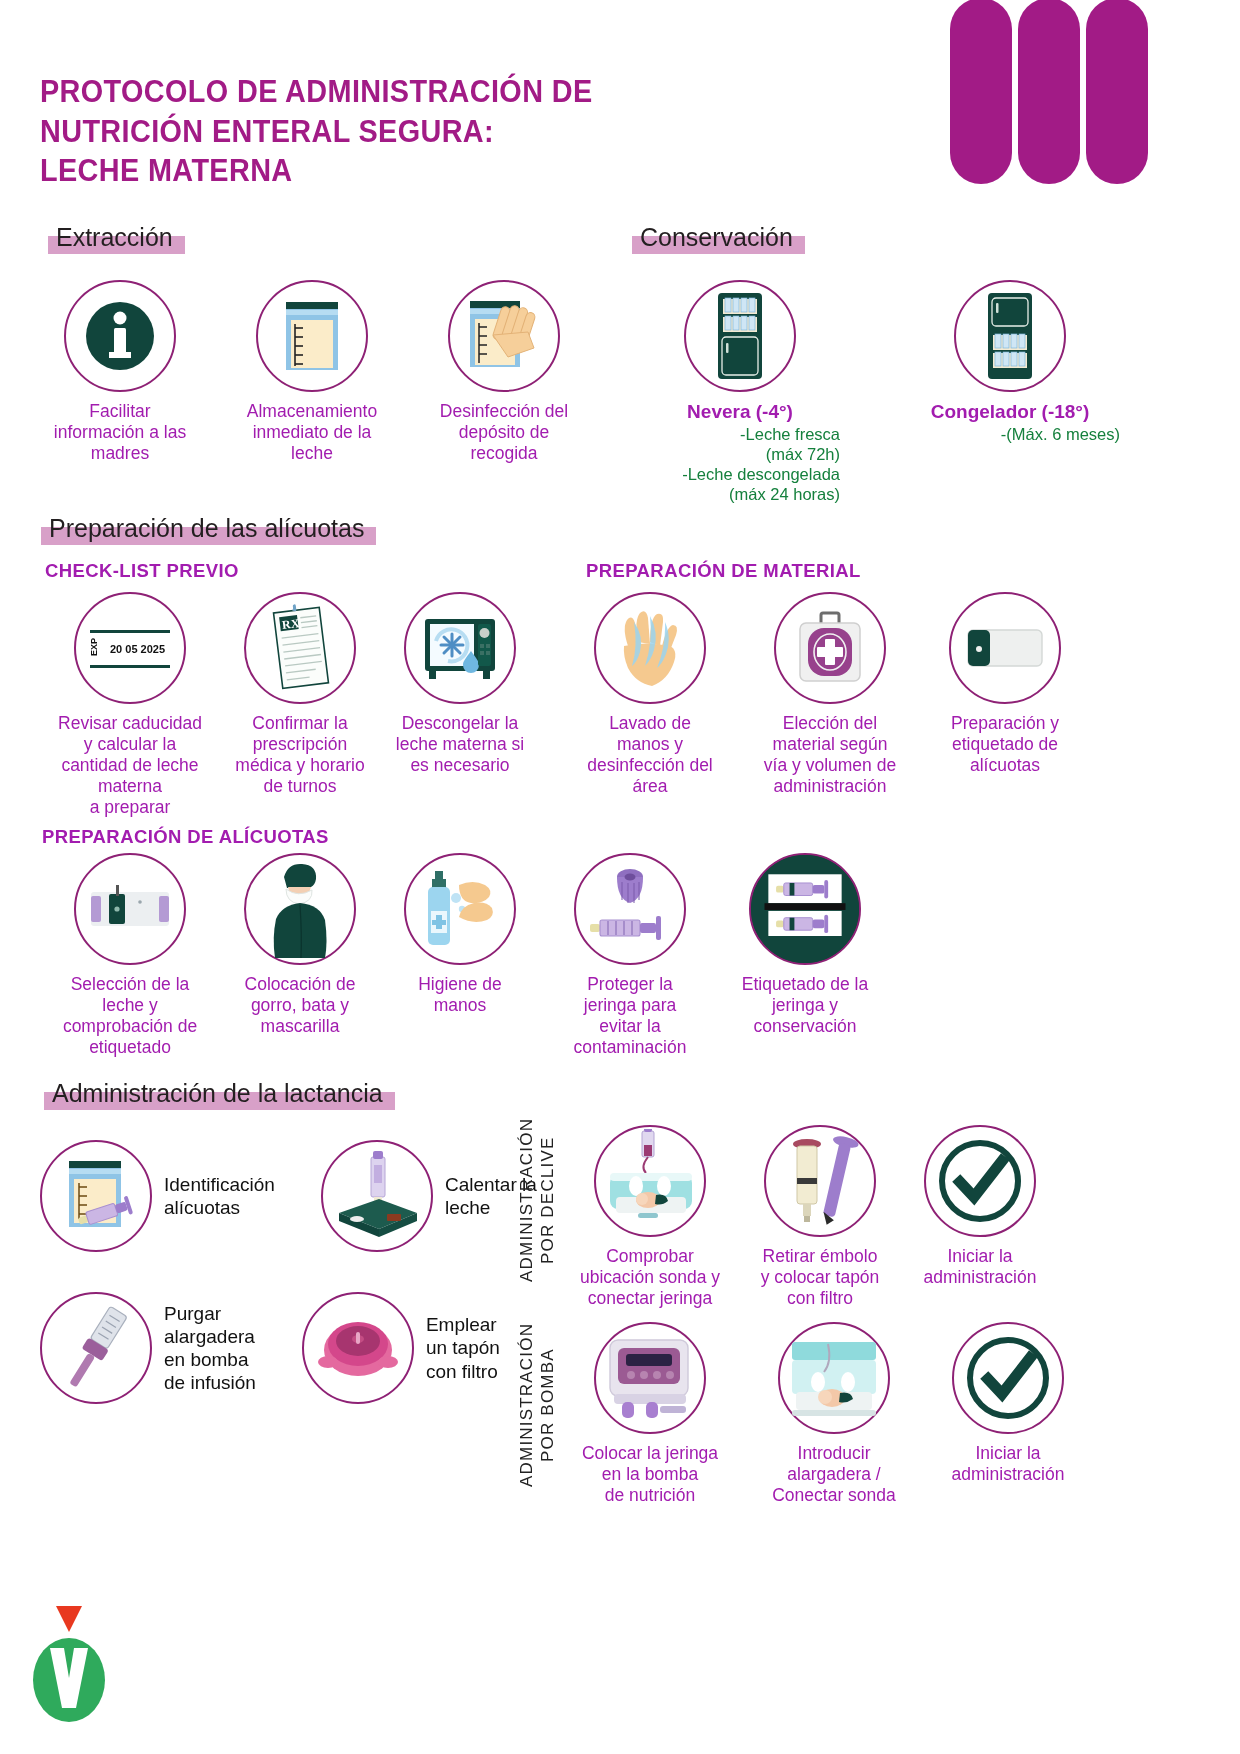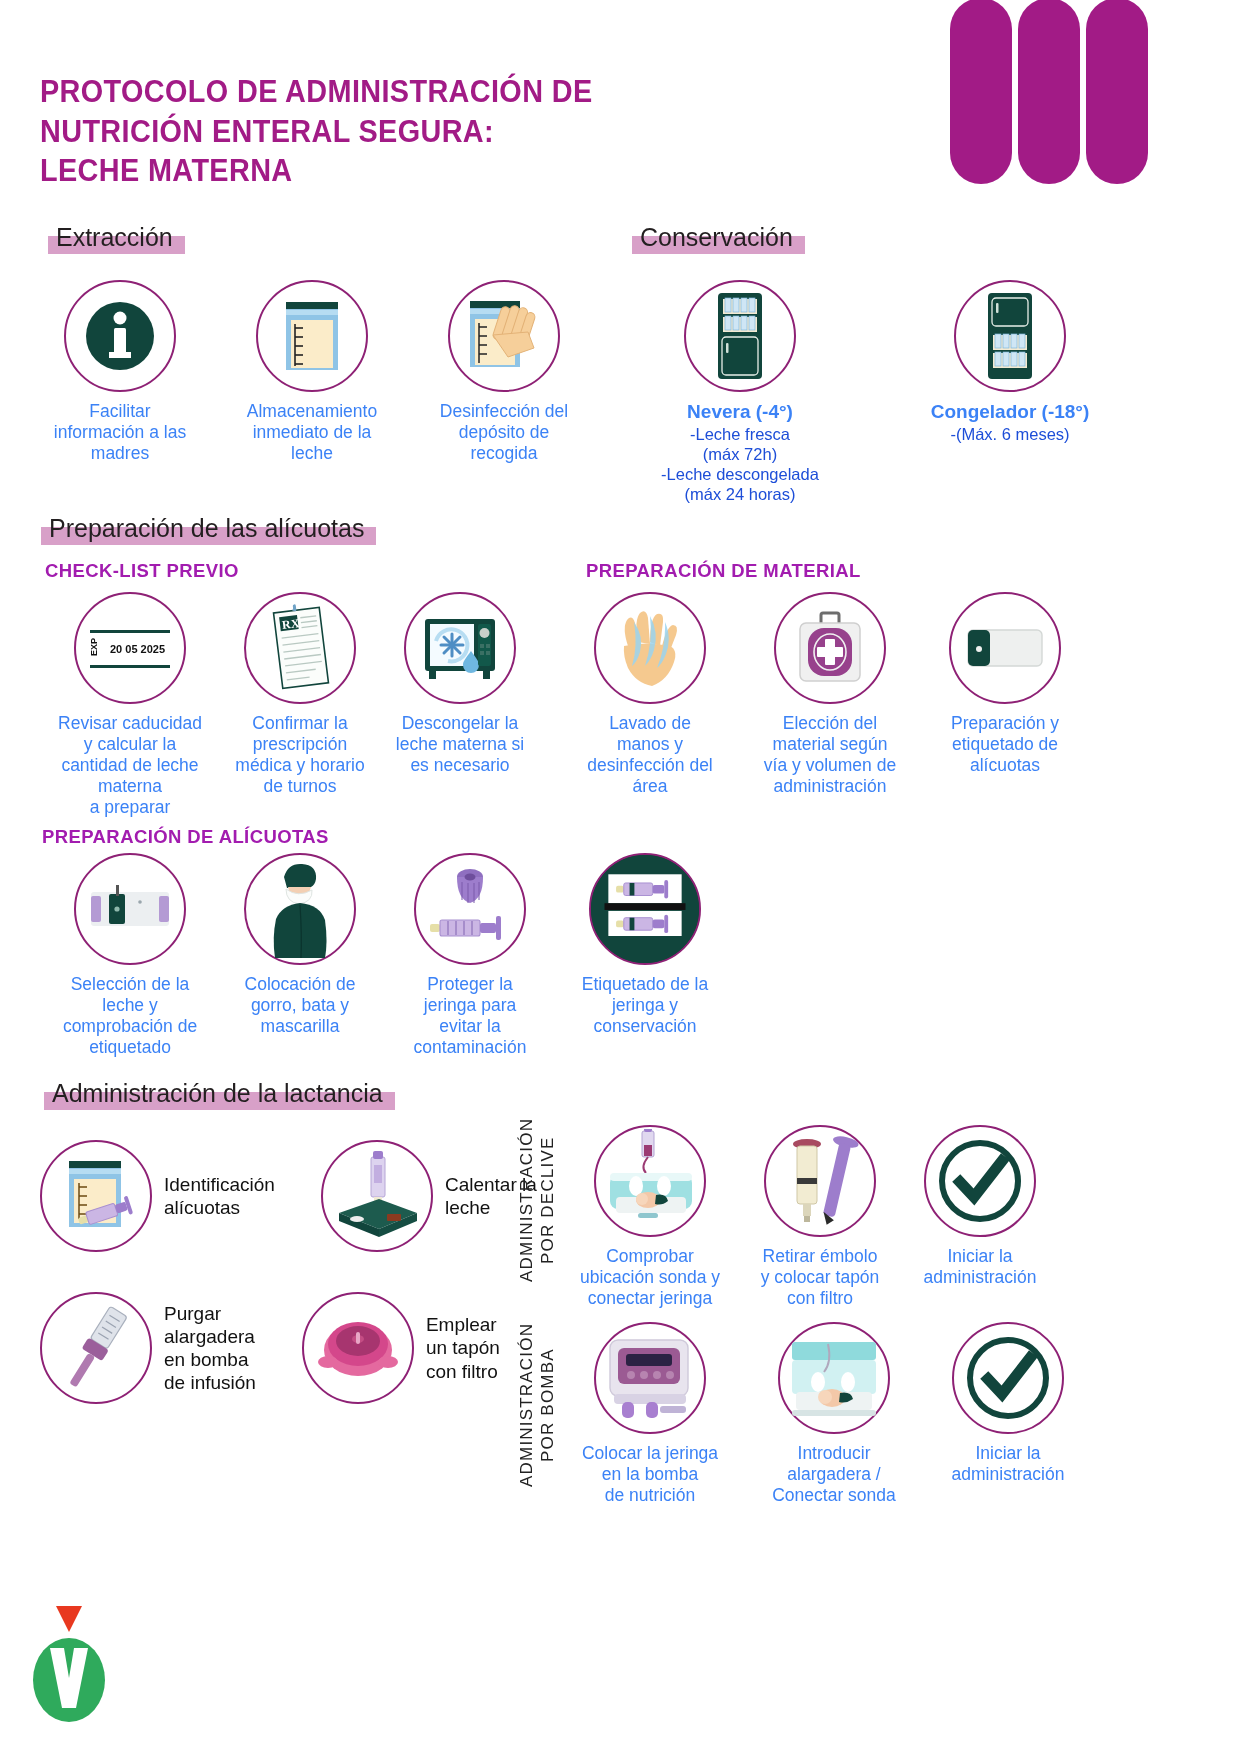"Facilitar" .cap { color: #3b82f6 -> #a21caf }
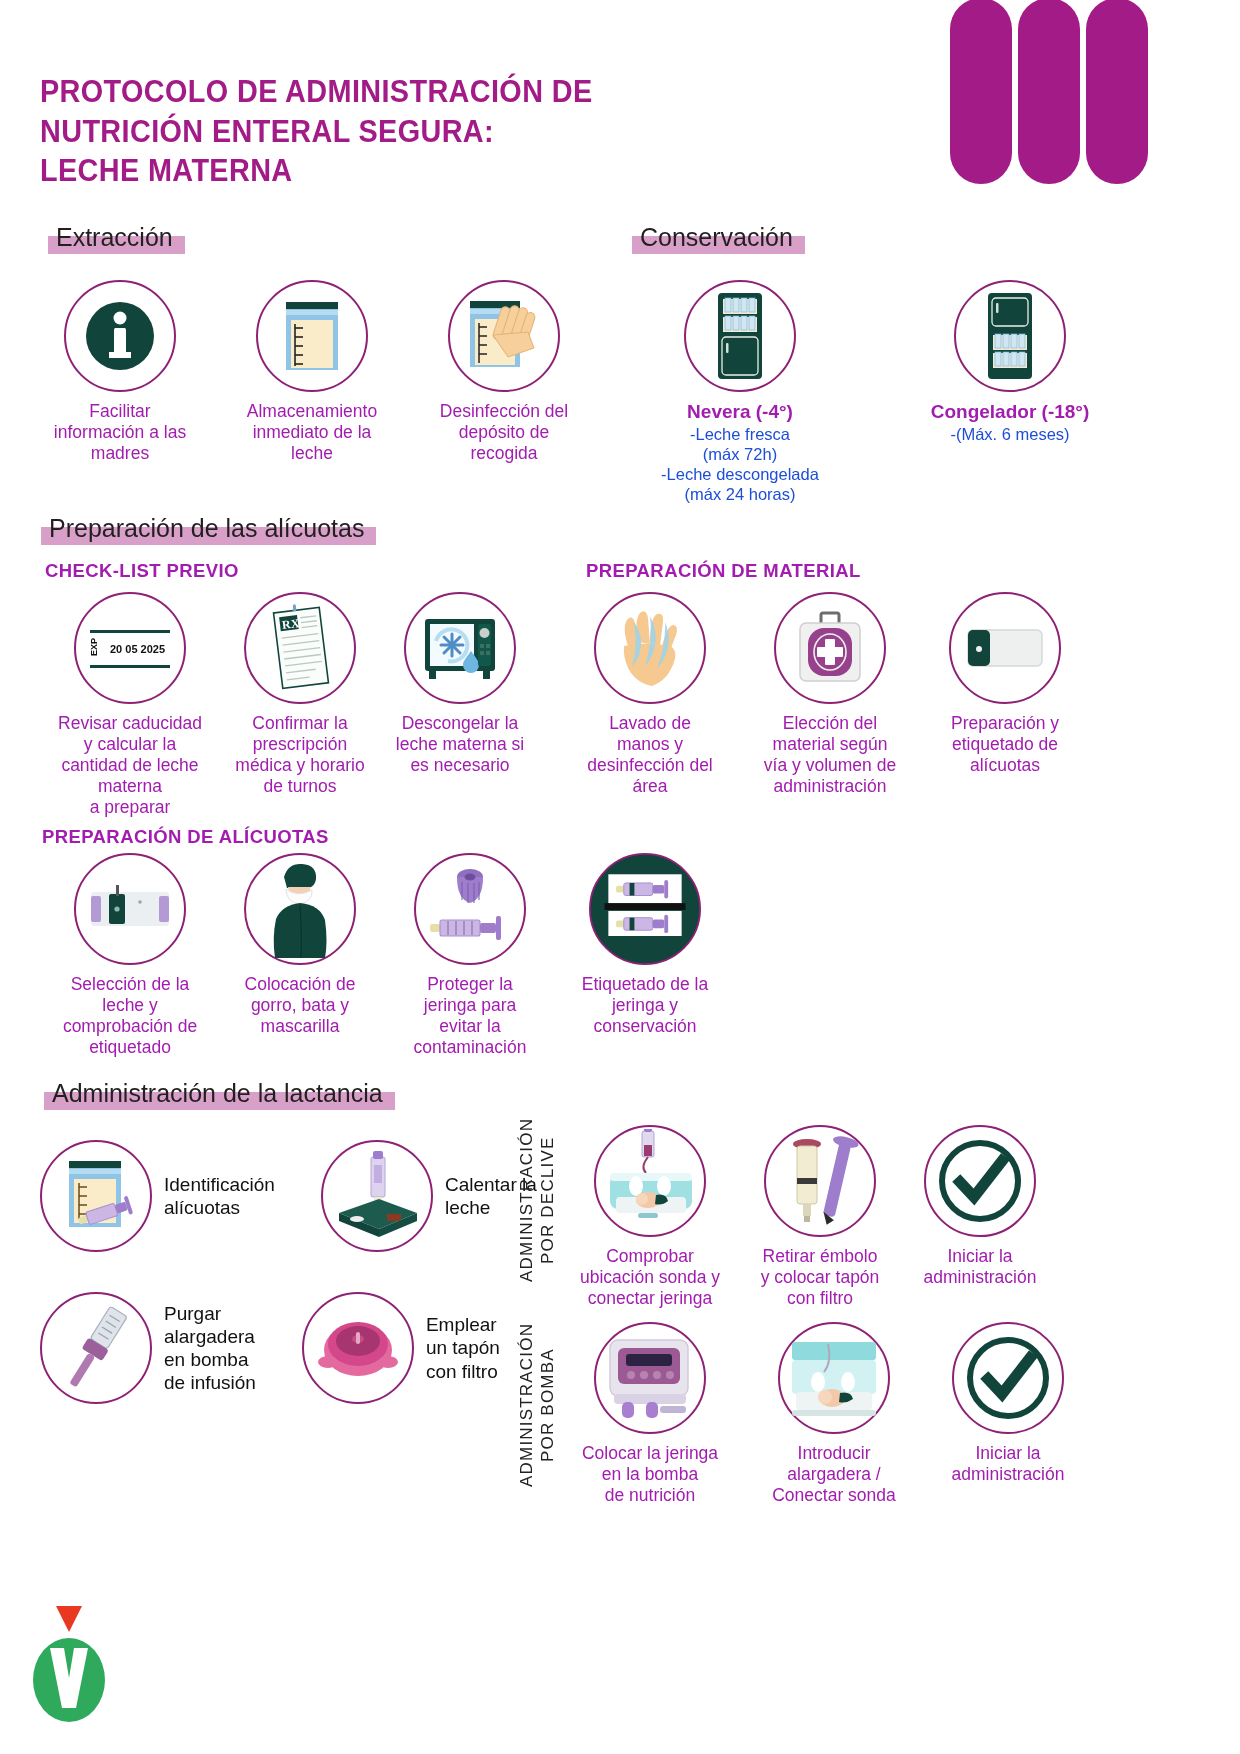"-Leche fresca" .cap-sub { color: #1d4ed8 -> #15803d; text-align: center -> right }
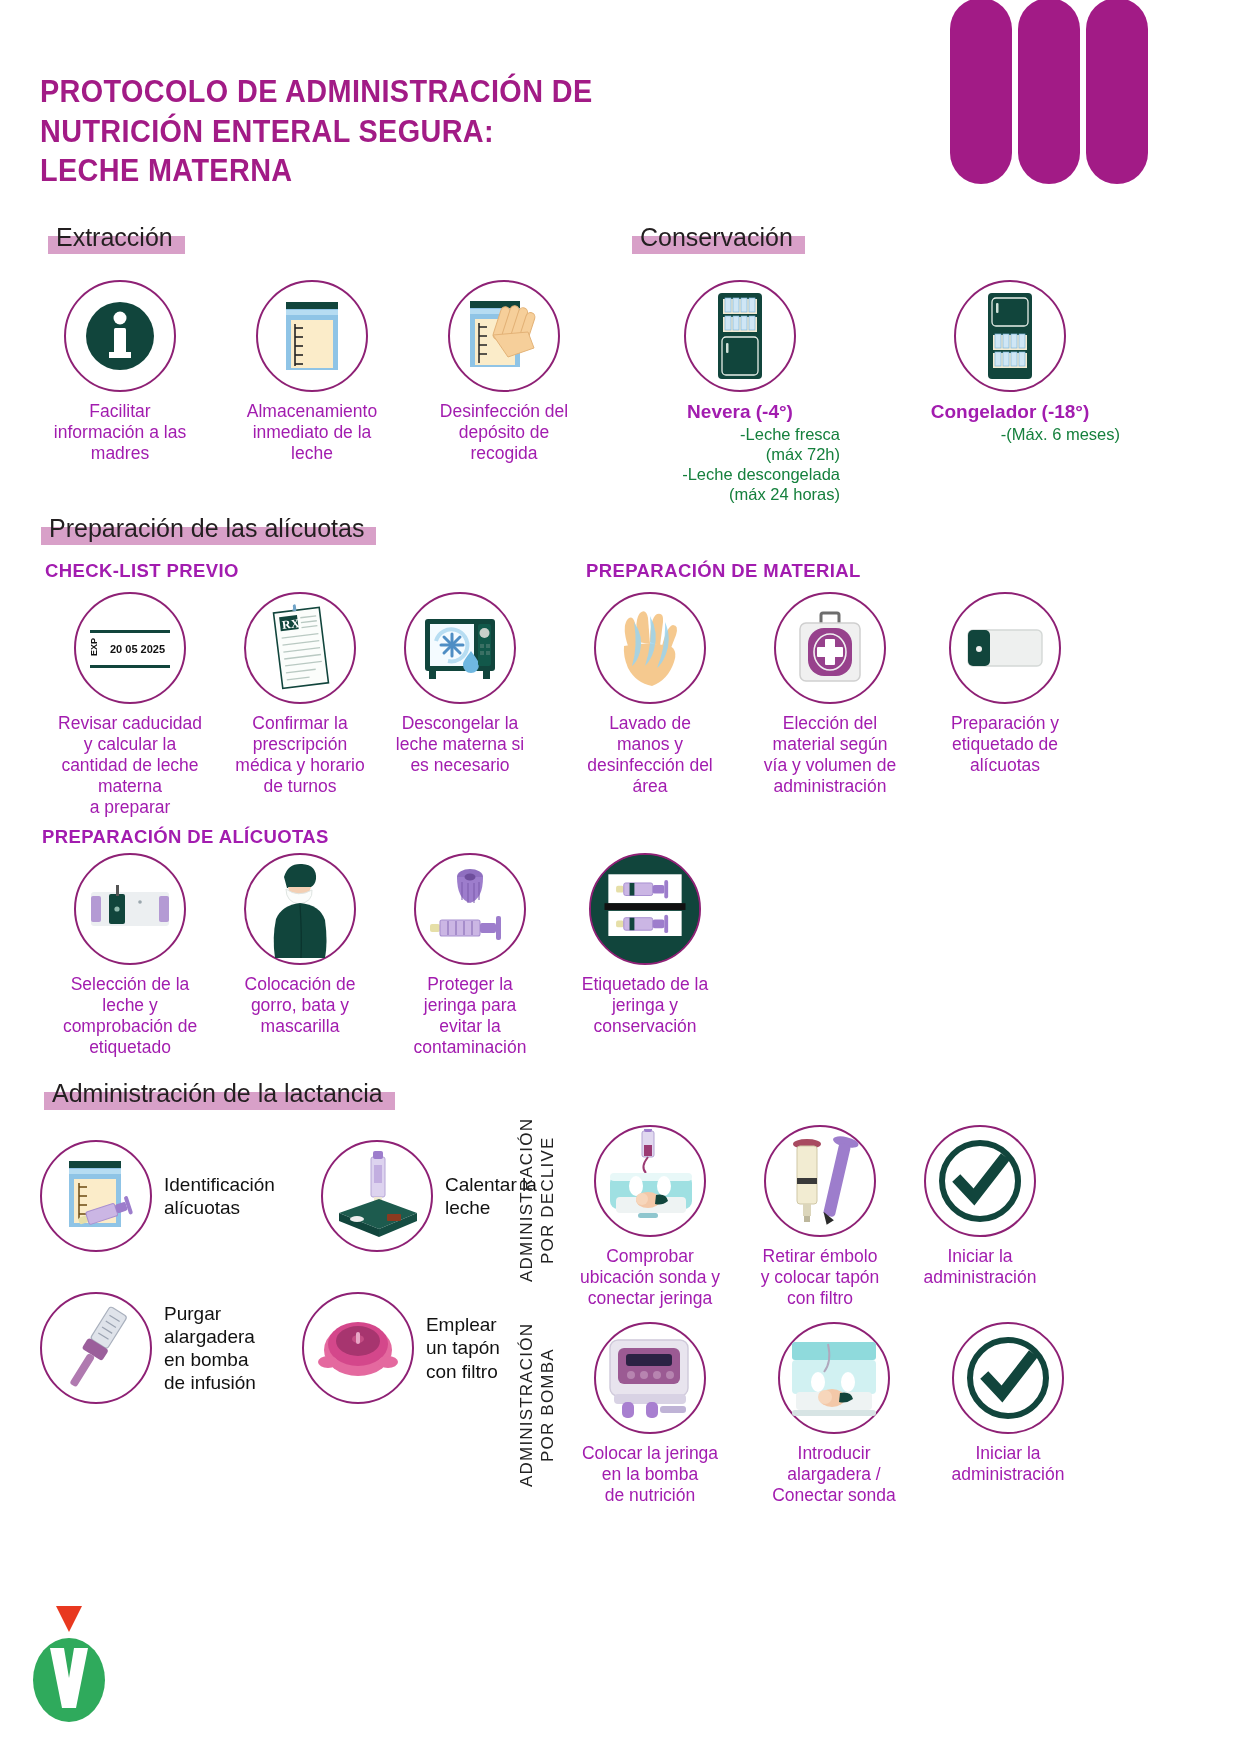"Higiene de" div.cell { html: none -> <div> <div> <svg> <rect></rect> <rect></rect> <rect></rect> <rect></rect> <g> <rect></rect> <rect></rect> </g> <circle></circle> <circle></circle> <g> <path></path> <path></path> </g> </svg> </div> <div>Higiene de manos</div> </div> }
